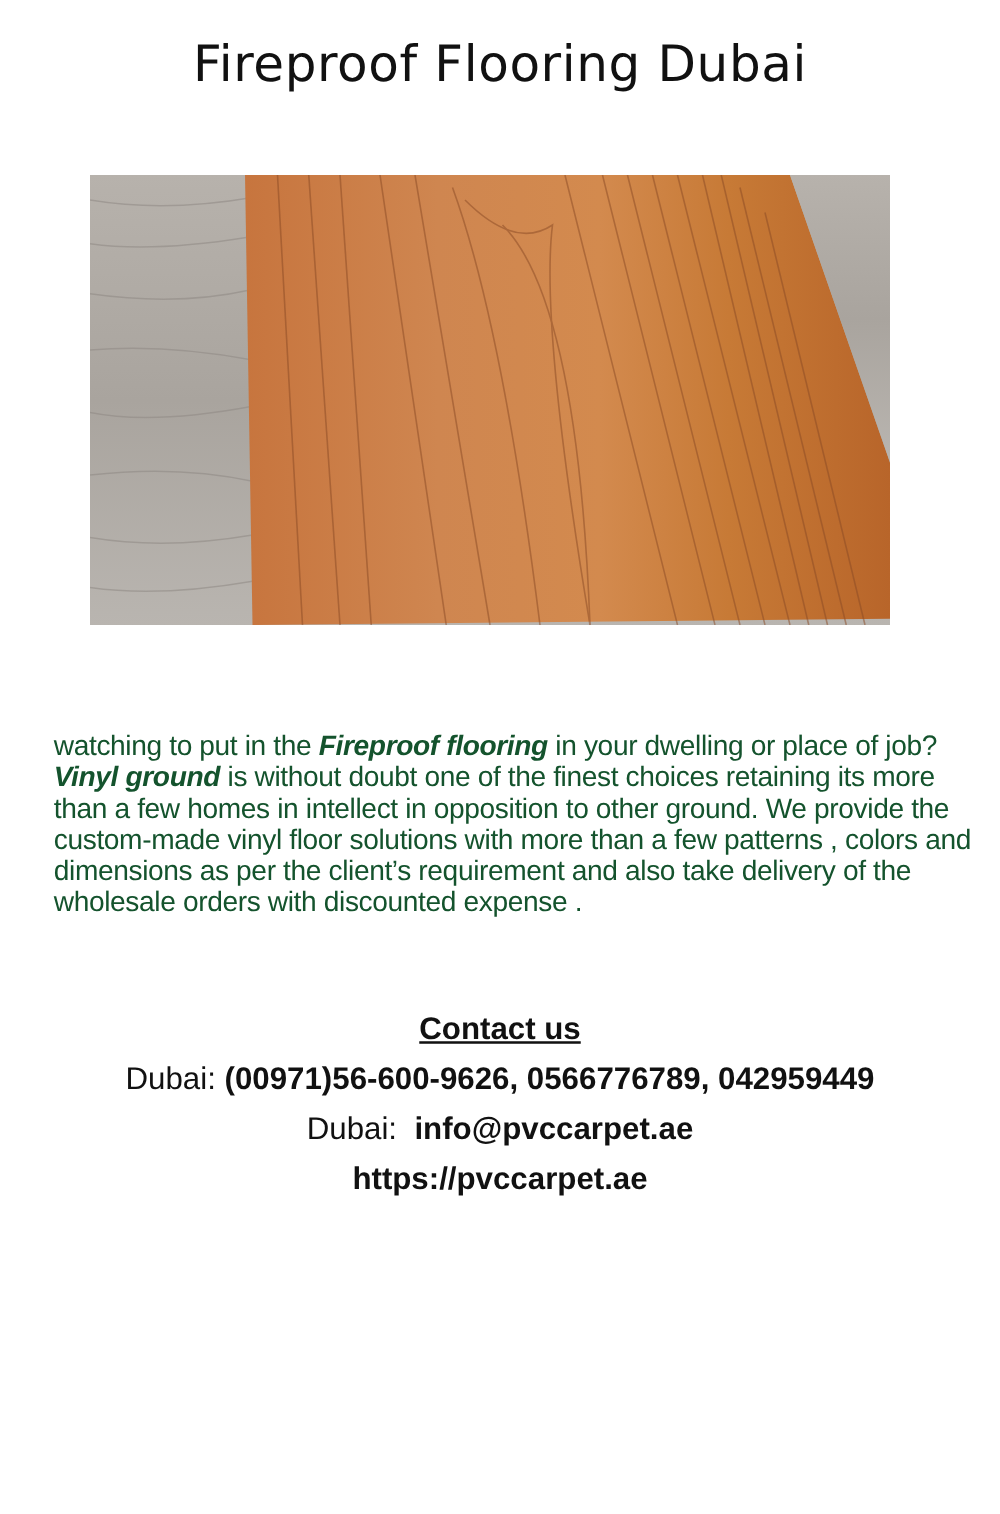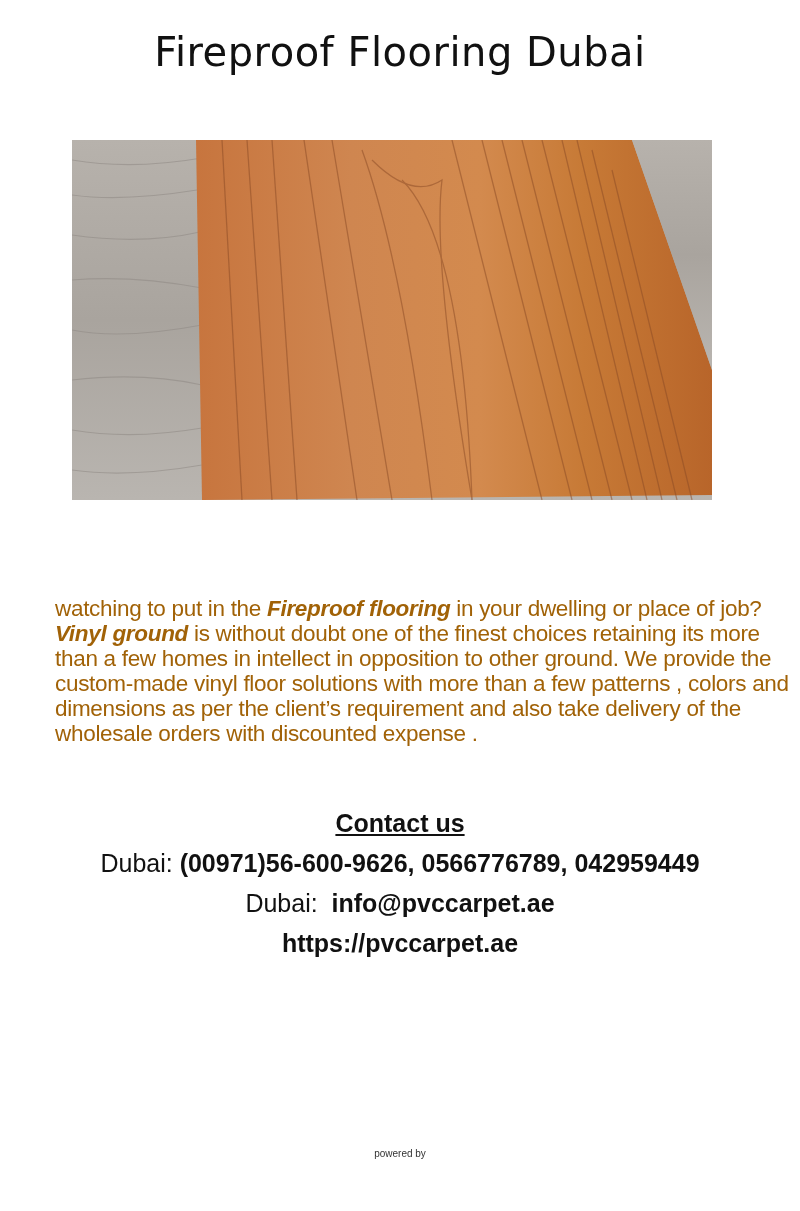"watching to put in the" .body-text { color: #a16207 -> #14532d; margin: 16px -> 4px }
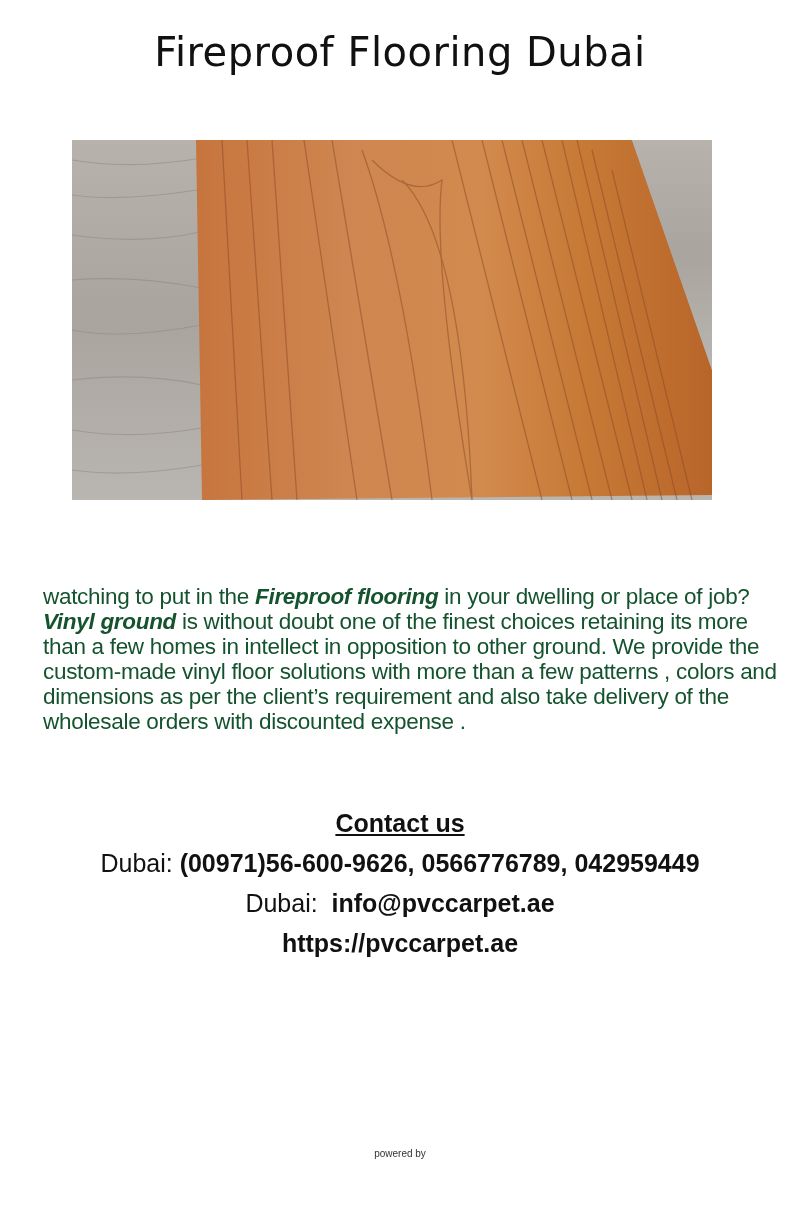"powered by" span.powered { html: <span>powered by</span> -> none }
